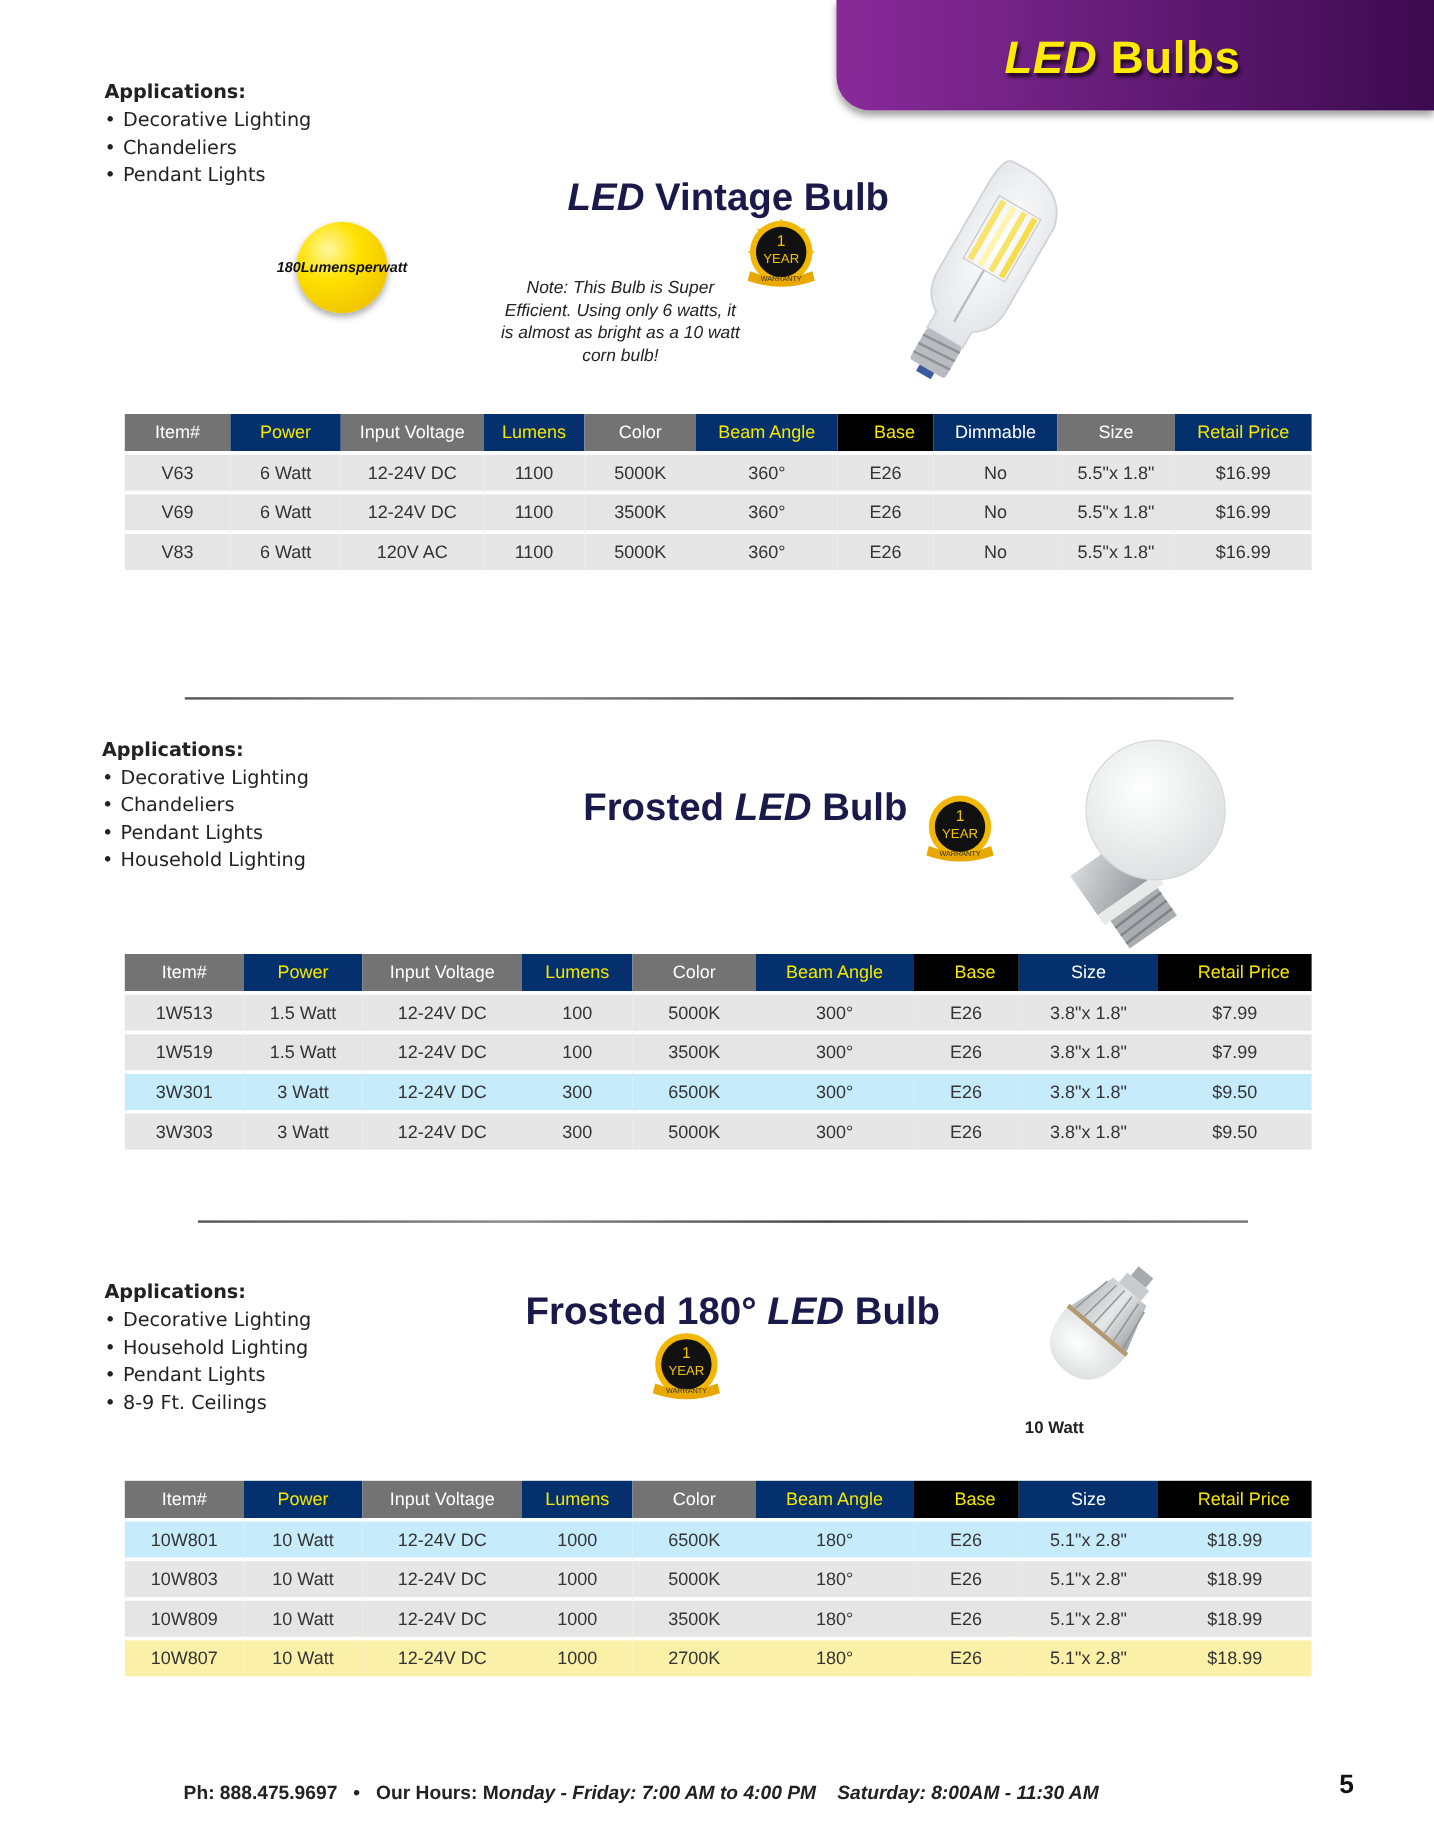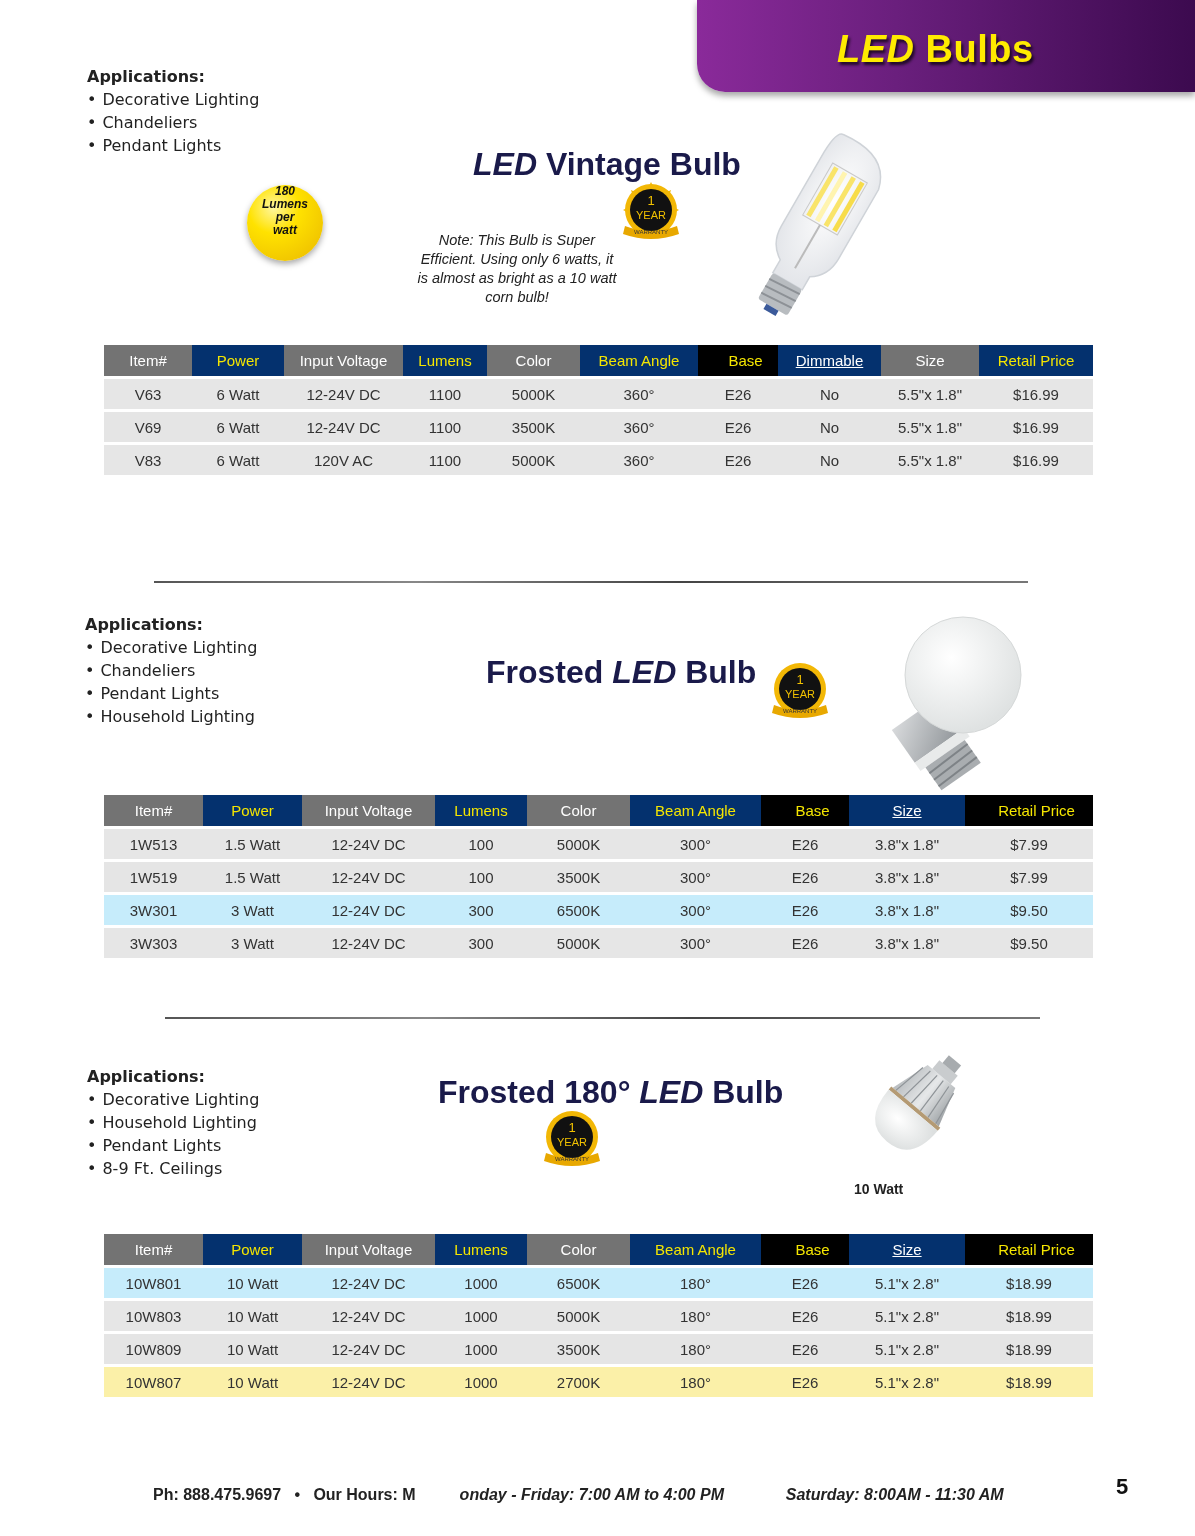"180" .lumens-badge { flex-direction: column -> row; justify-content: flex-start -> center }
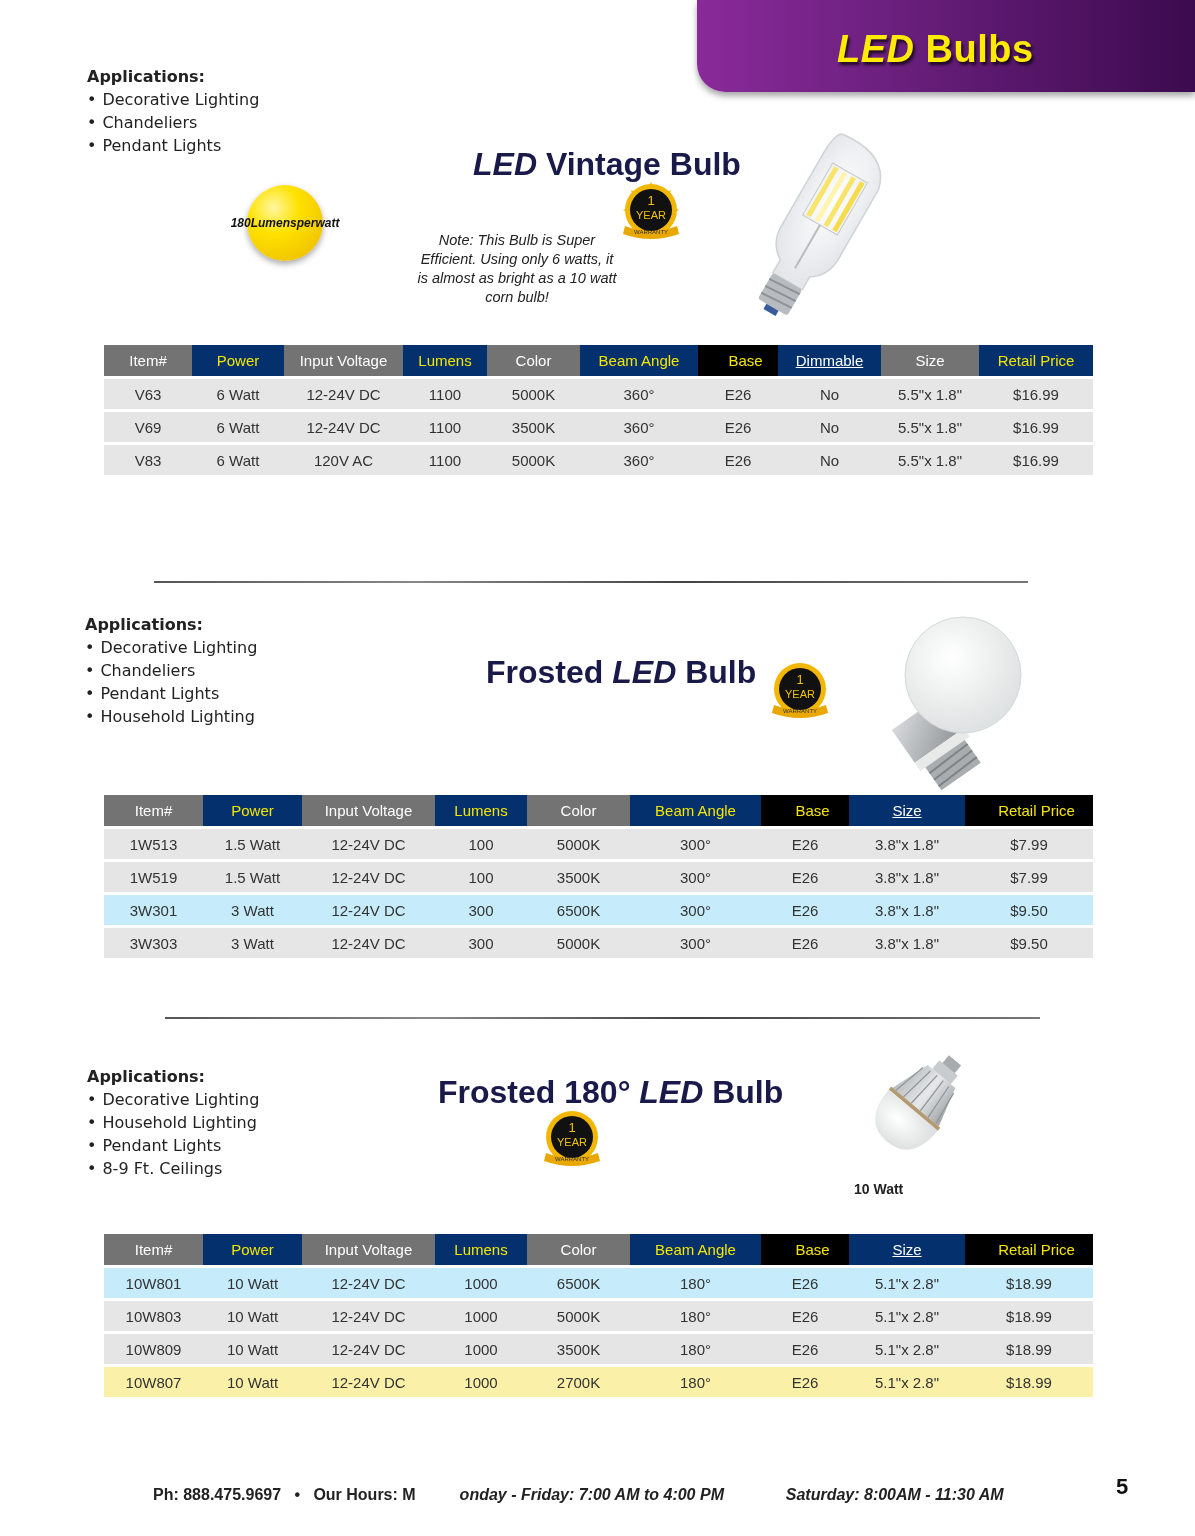"Dimmable" .spec-table th.nav-w { text-decoration: underline -> none }
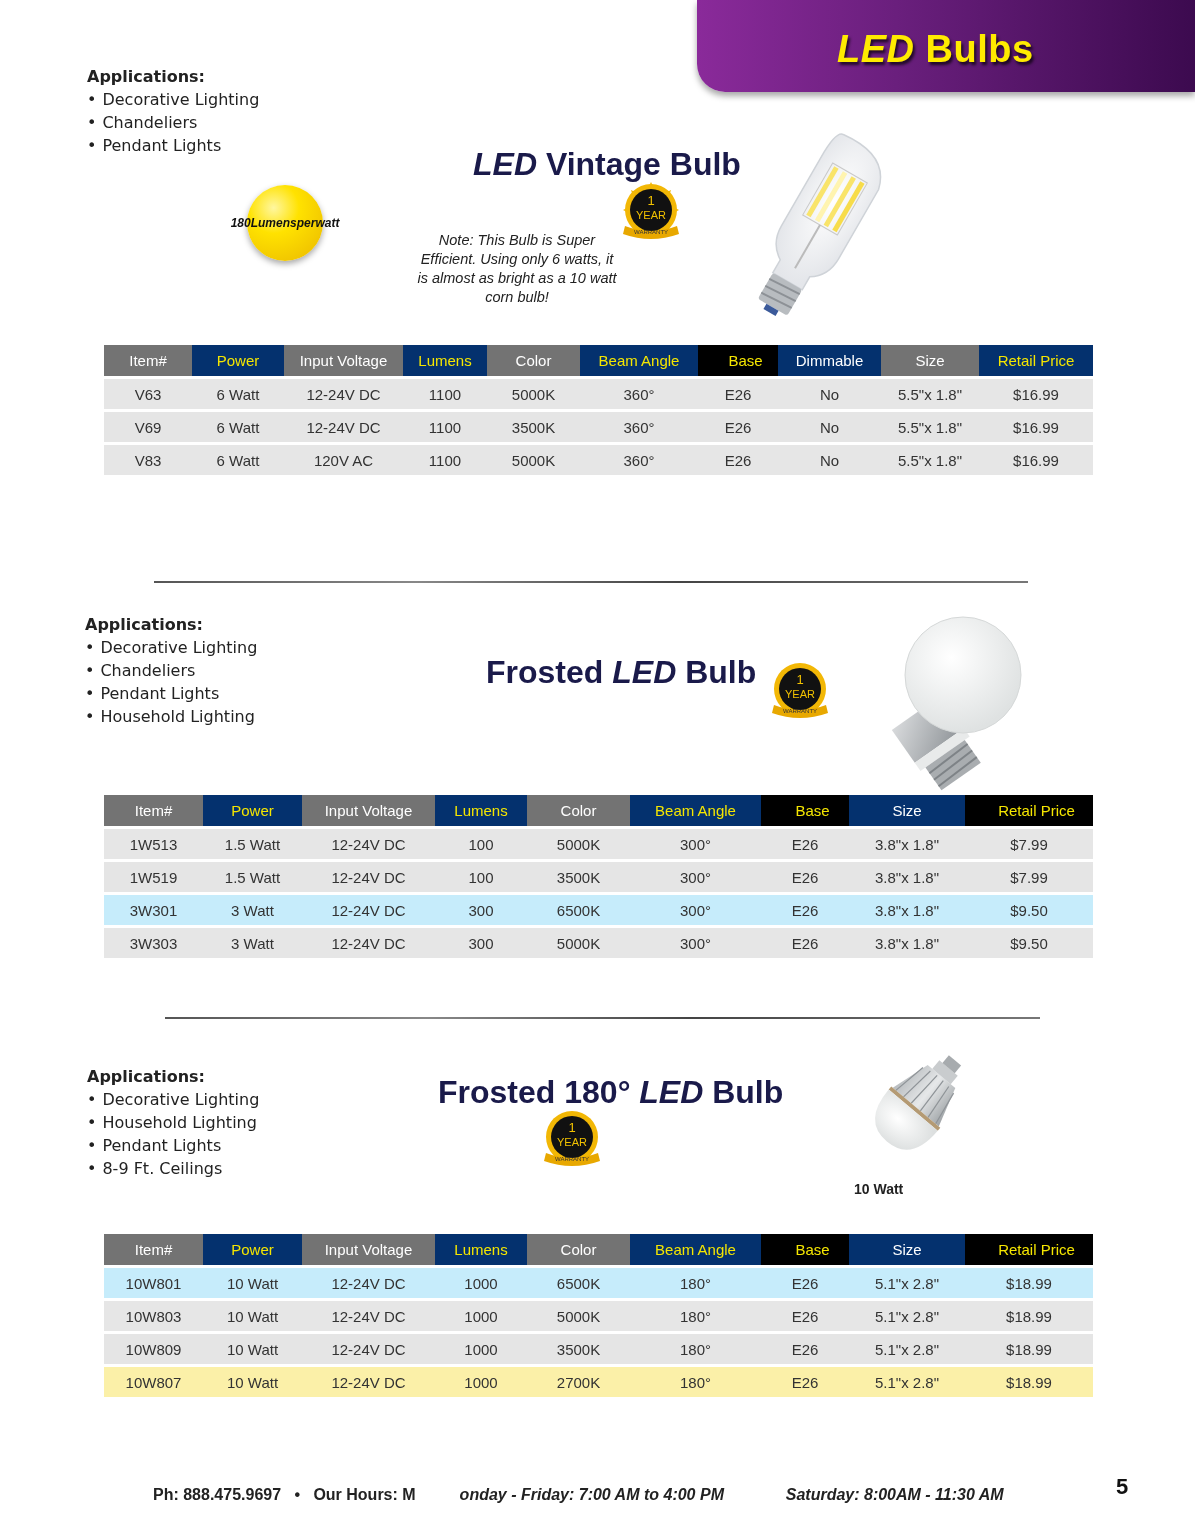"onday - Friday: 7:00 AM" .footer .it { padding-left: 44px -> none }
